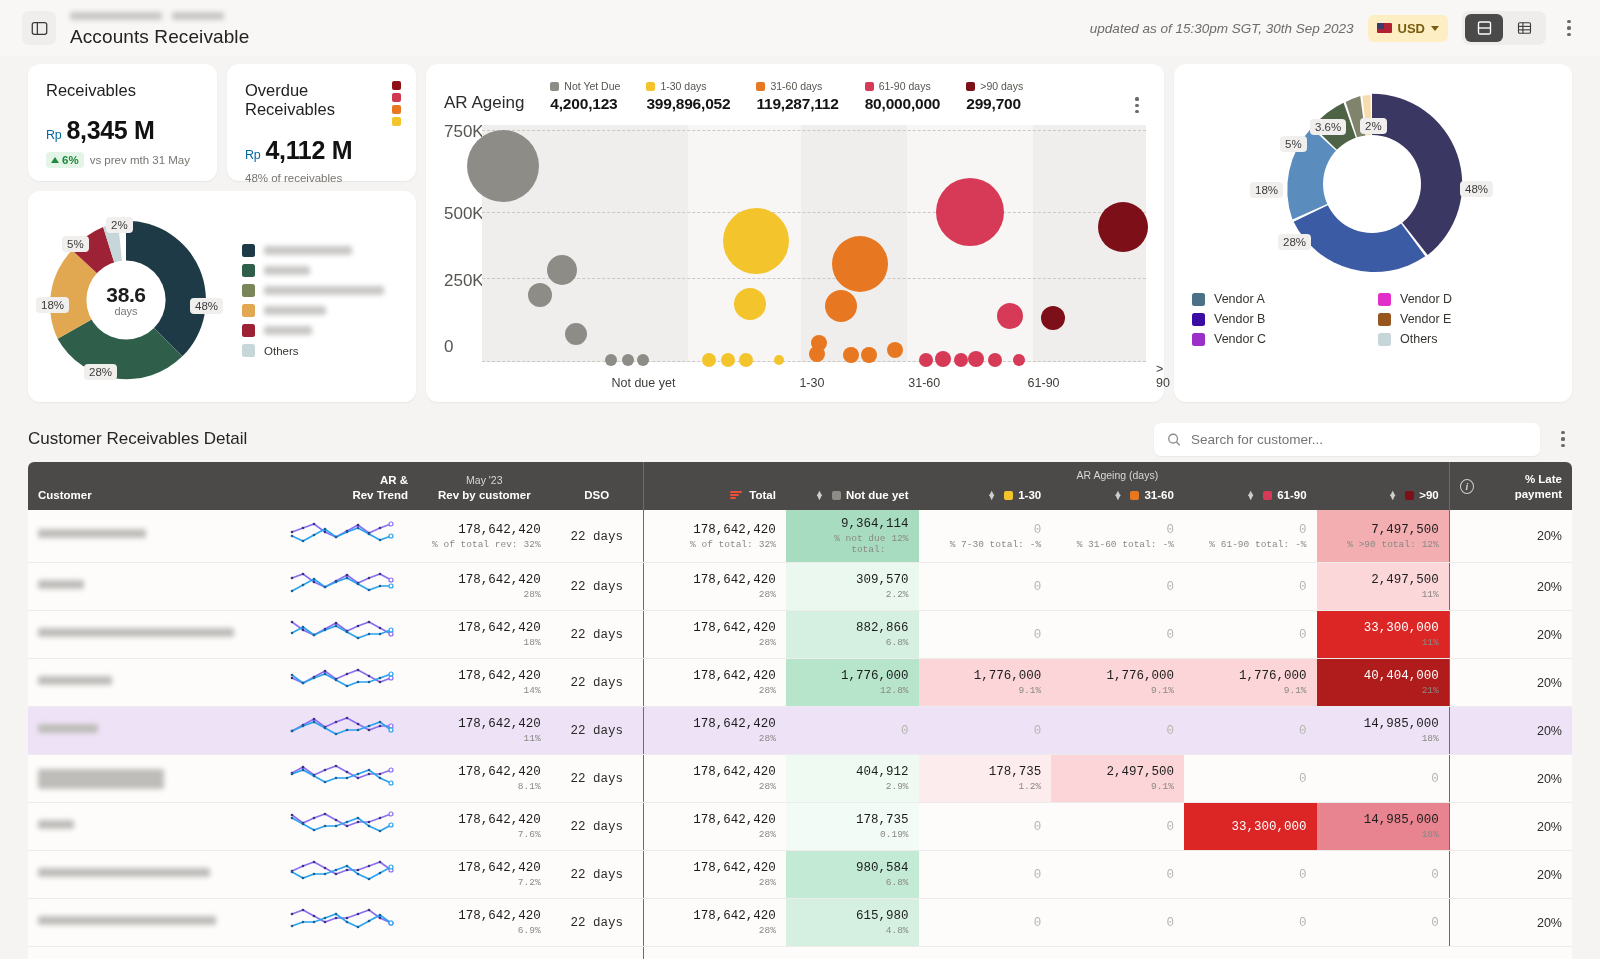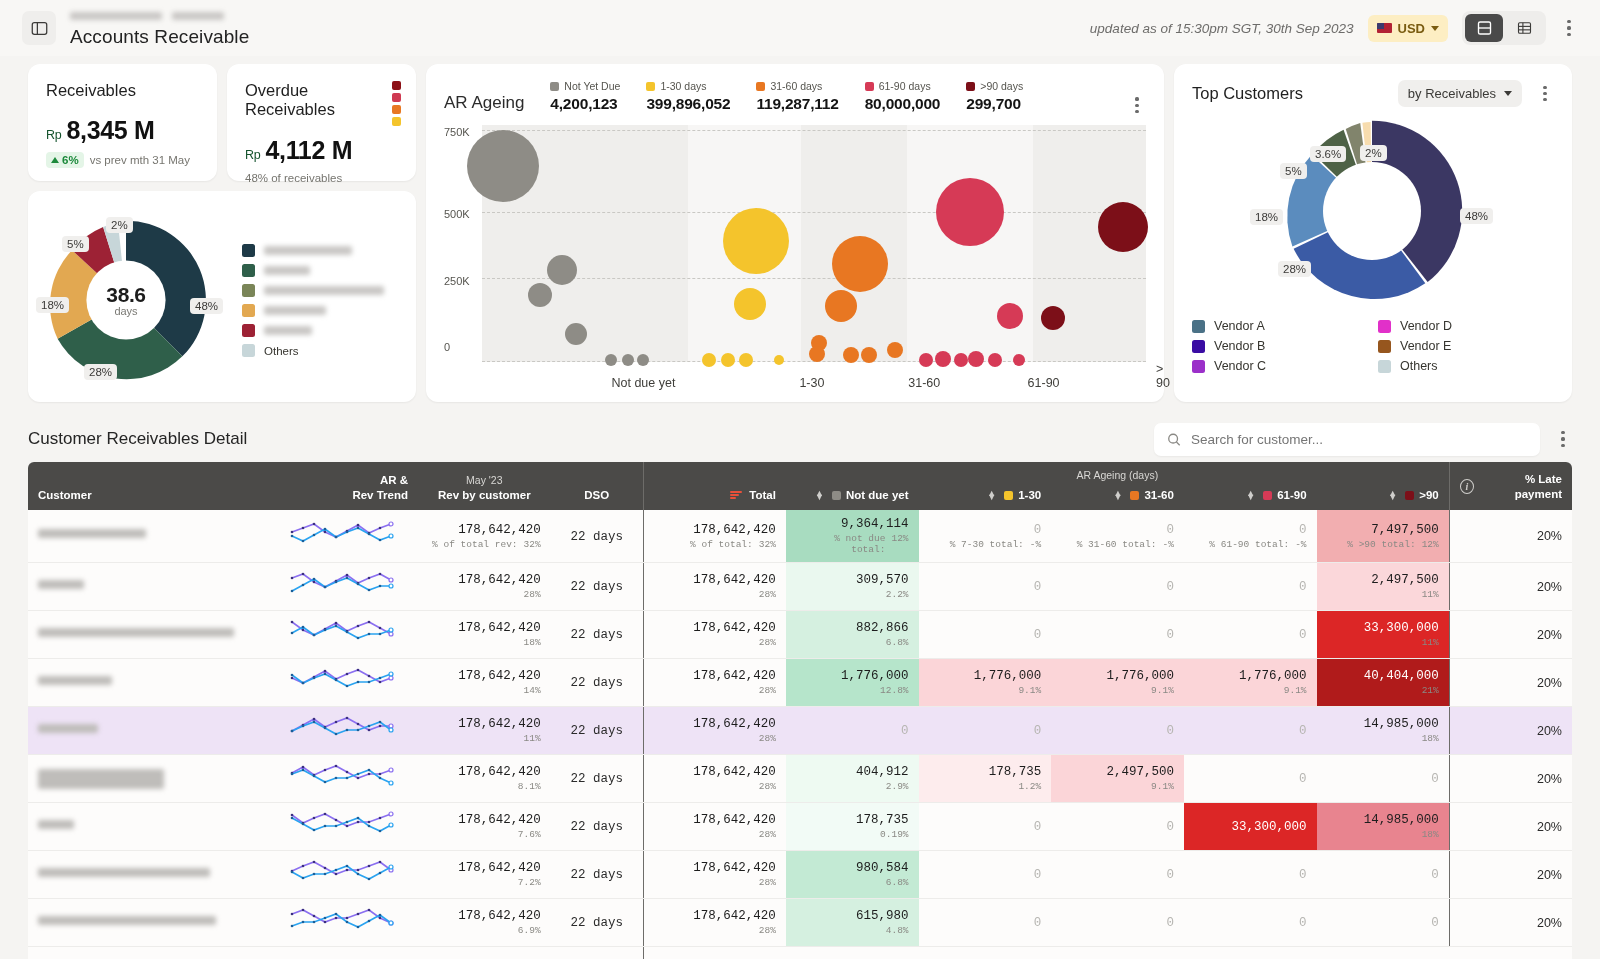"Top Customers" div.card-head { html: <div> <h3>Top Customers</h3> <div> <span>by Receivables</span> <span></span> </div> <div> <span></span> <span></span> <span></span> </div> </div> -> none }
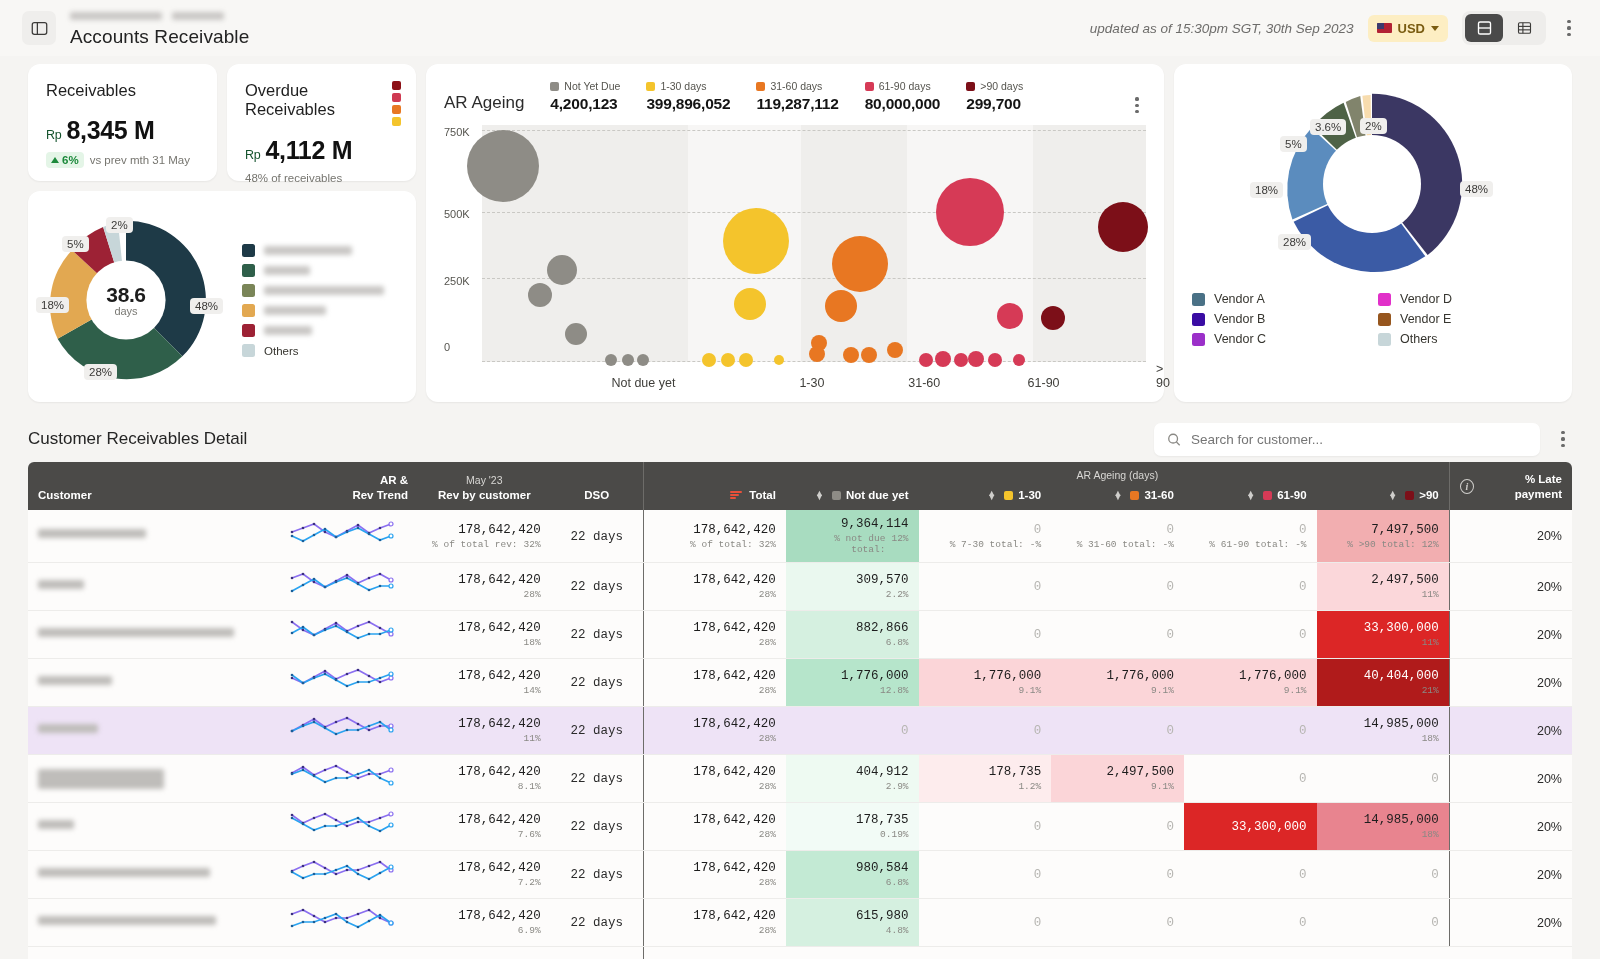"Rp" .kpi-cur { color: #14532d -> #0369a1 }
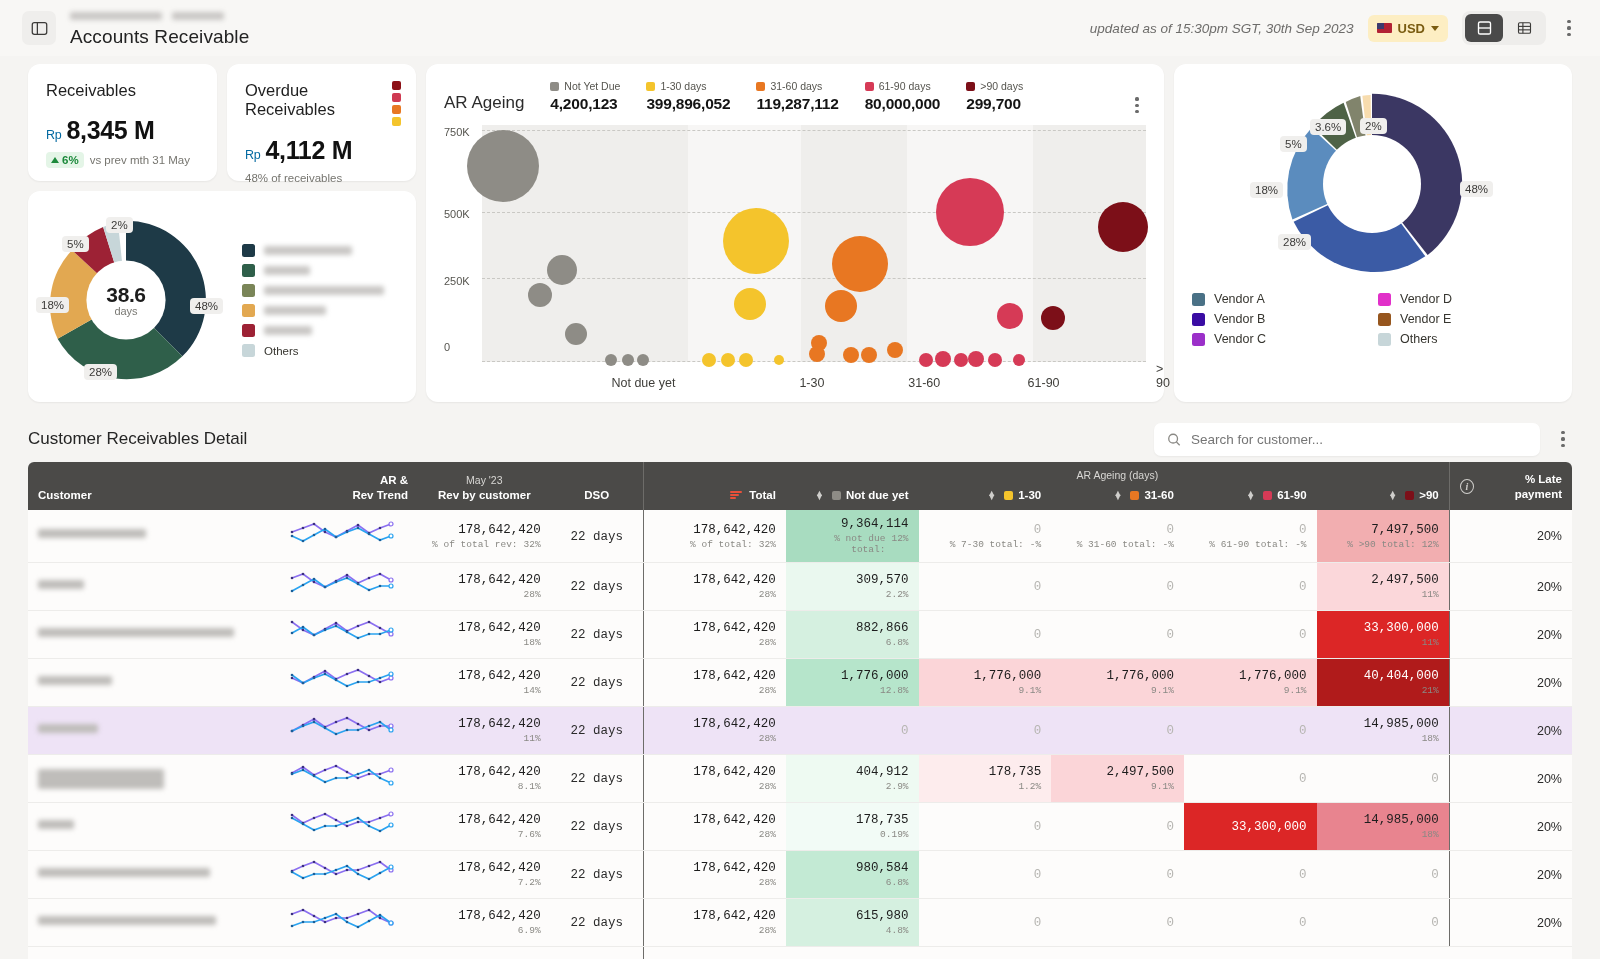"750K" .y-lab { font-size: 11px -> 17px }
